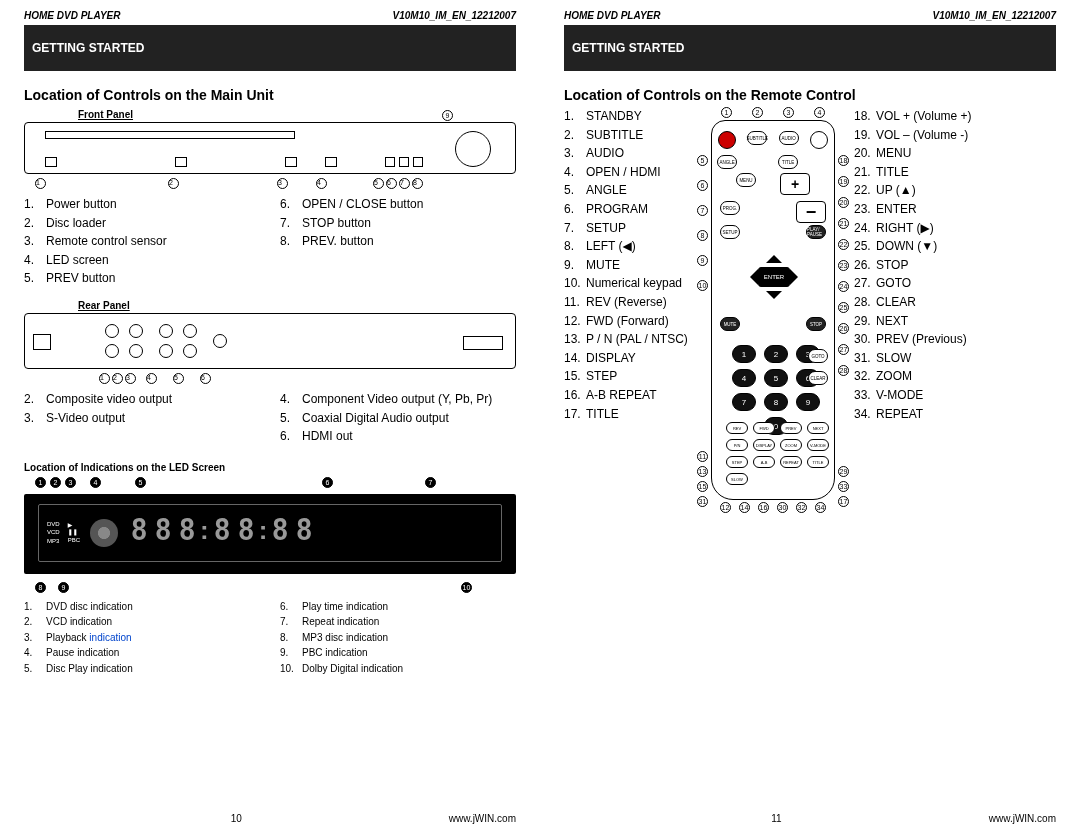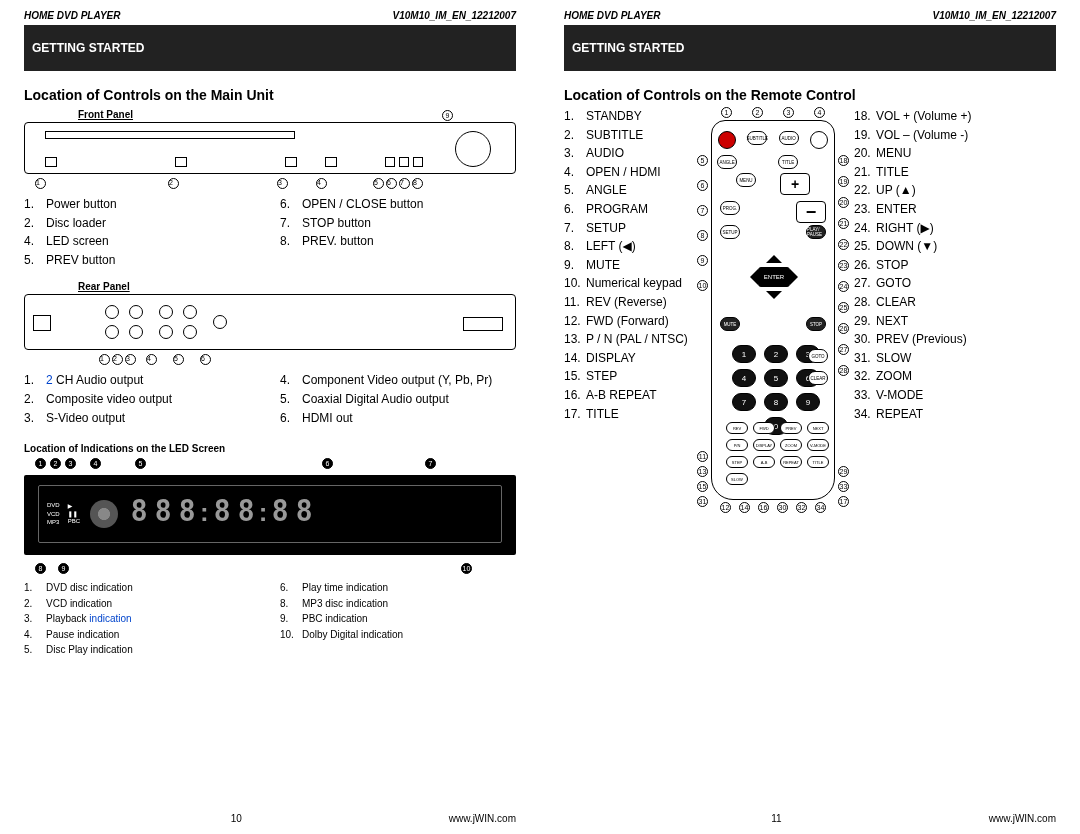"Remote control sensor" li { html: none -> <li>Remote control sensor</li> }
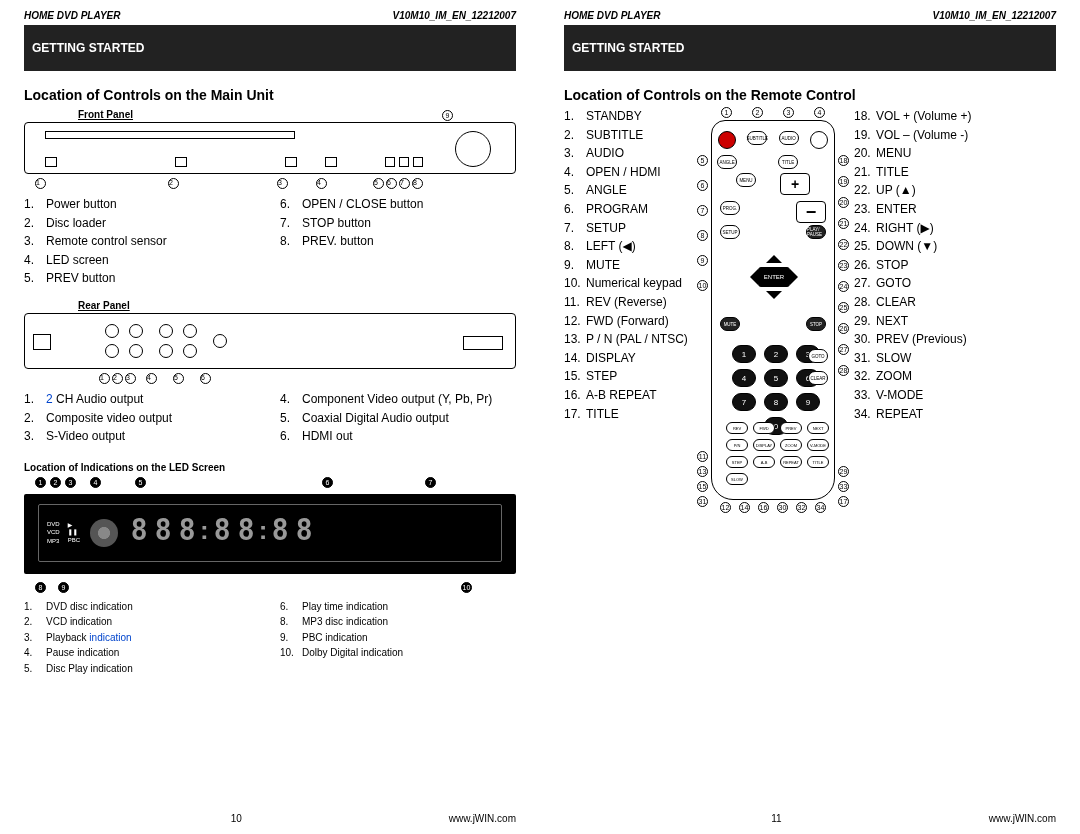"2 CH Audio output" li { html: <li><span>2</span><span> CH Audio output</span></li> -> none }
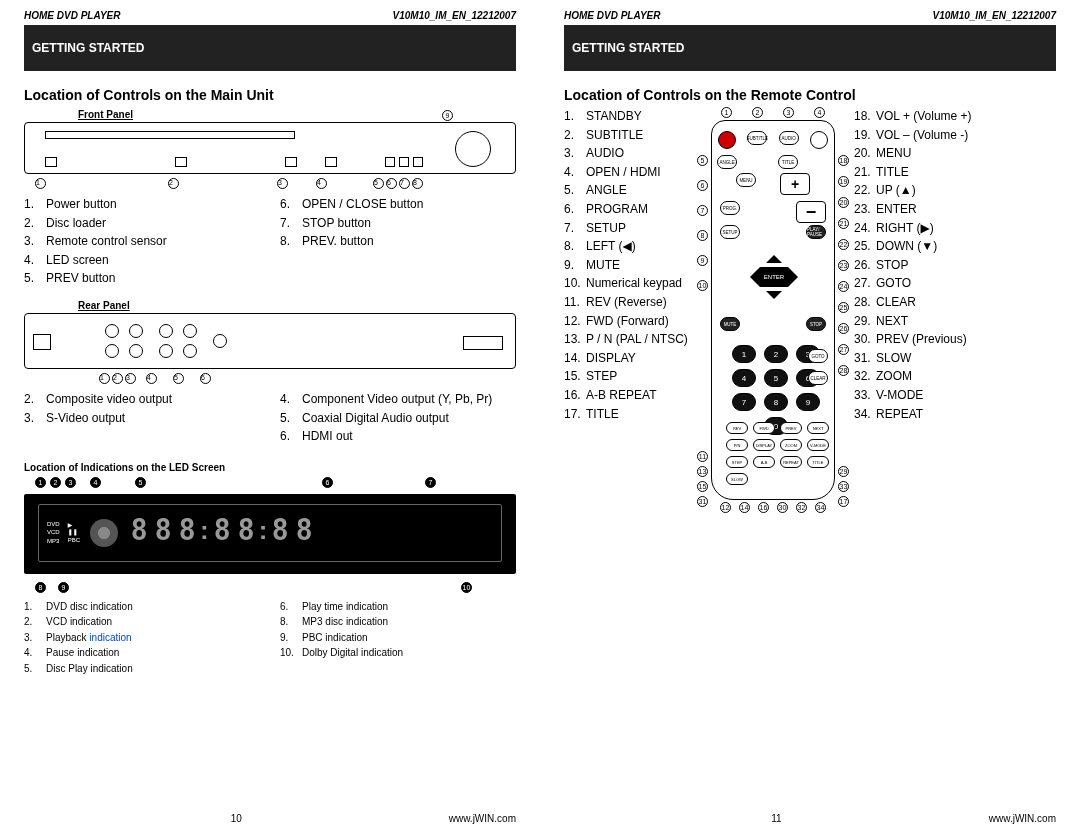"Repeat indication" li { html: none -> <li>Repeat indication</li> }
